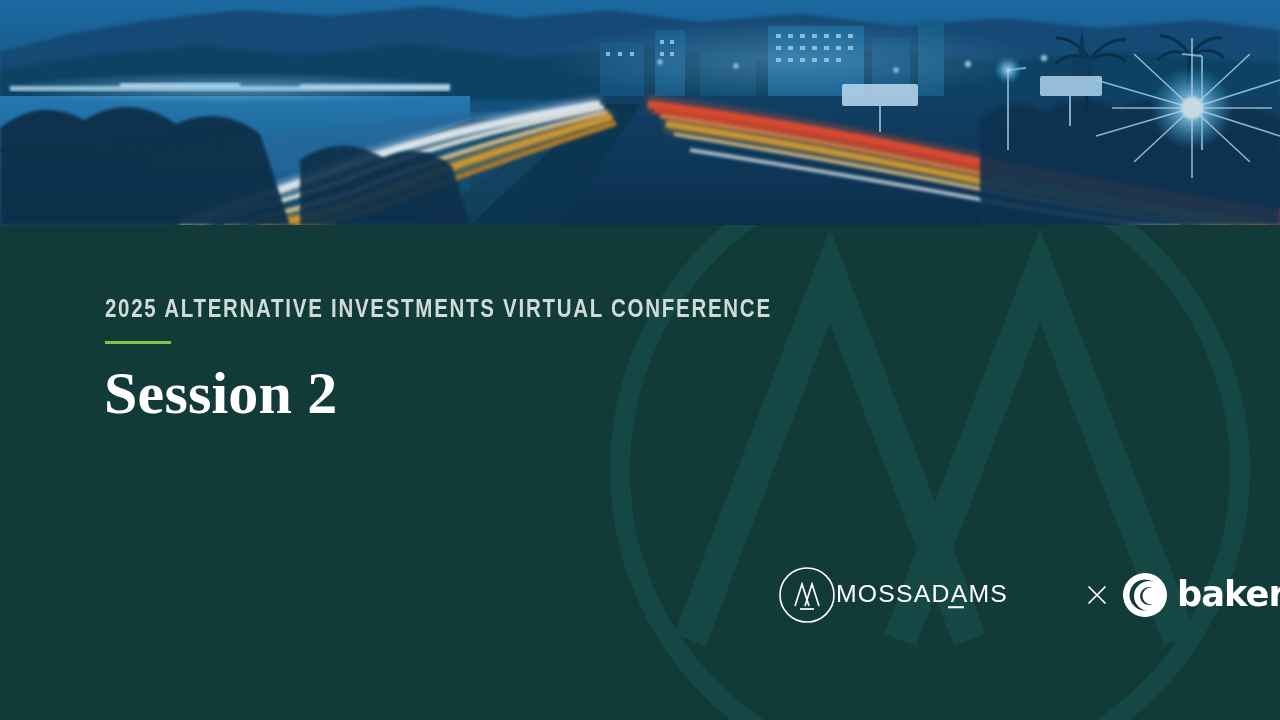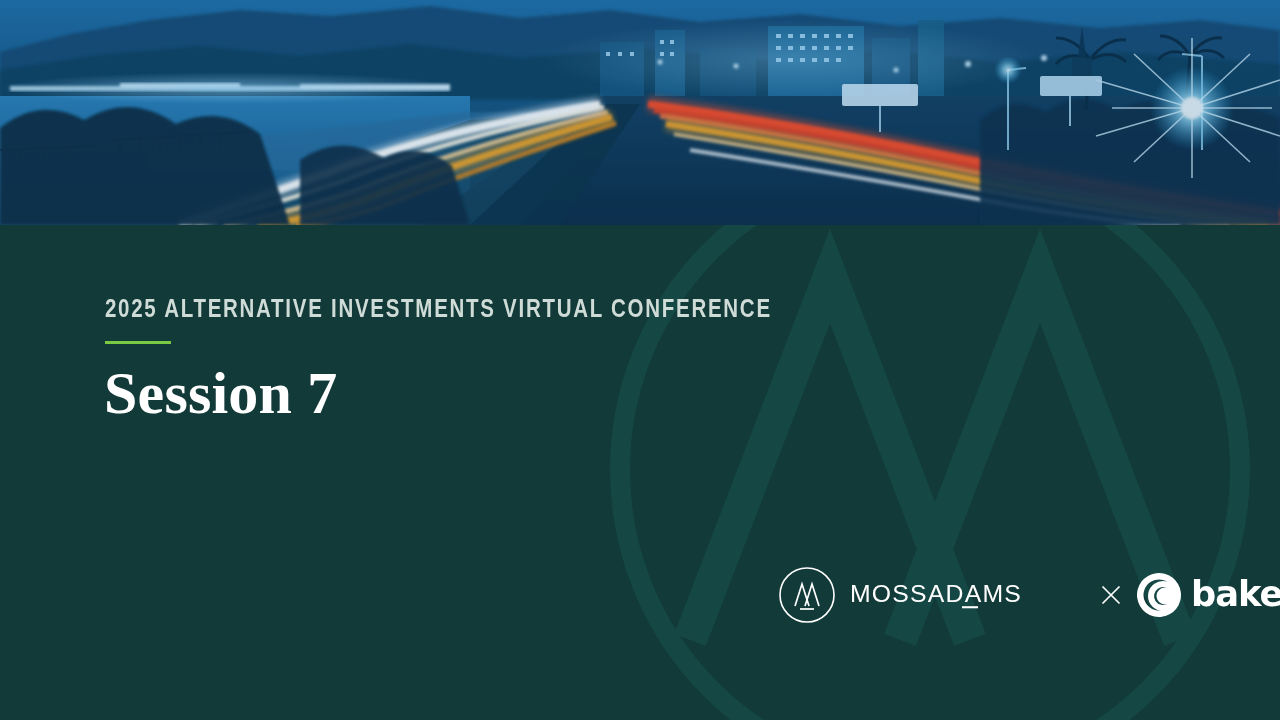"Session 7" div.title { text: 7 -> 2 }
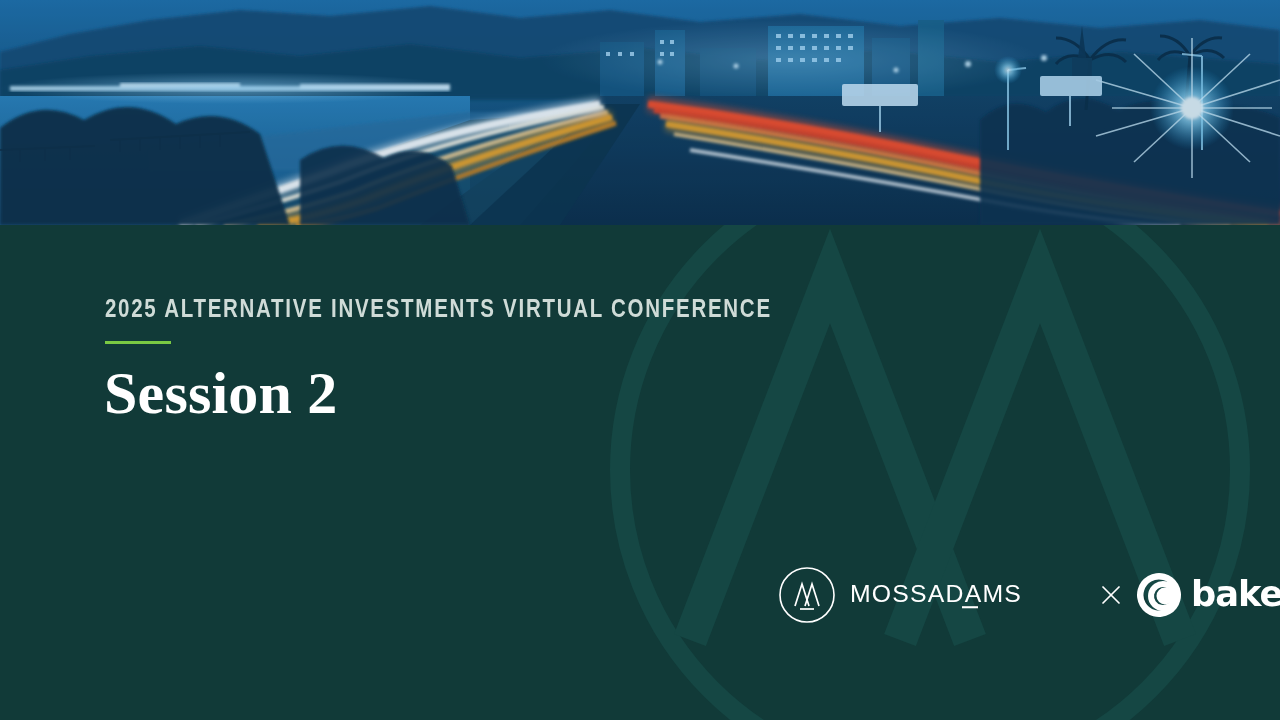"MOSSADAMS" .ma-word { margin-left: 14px -> none }
